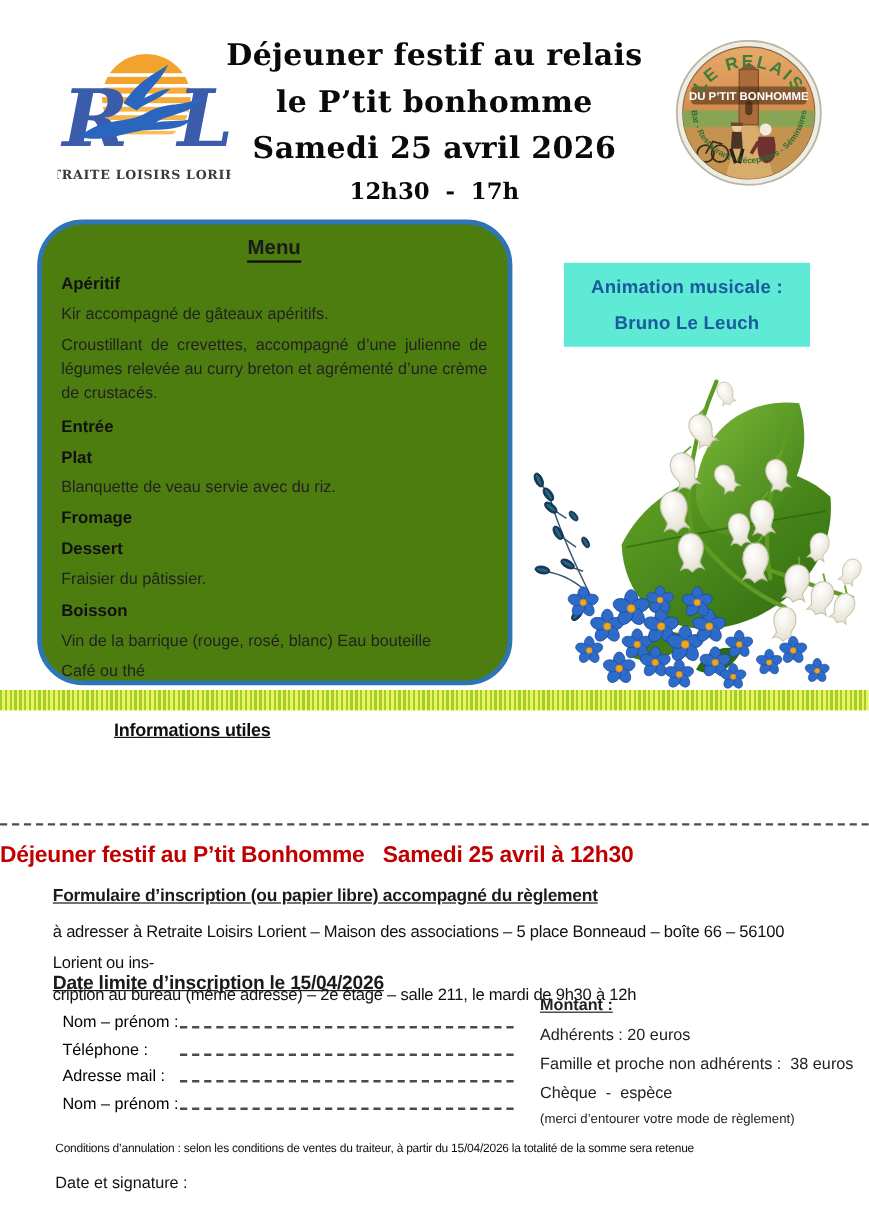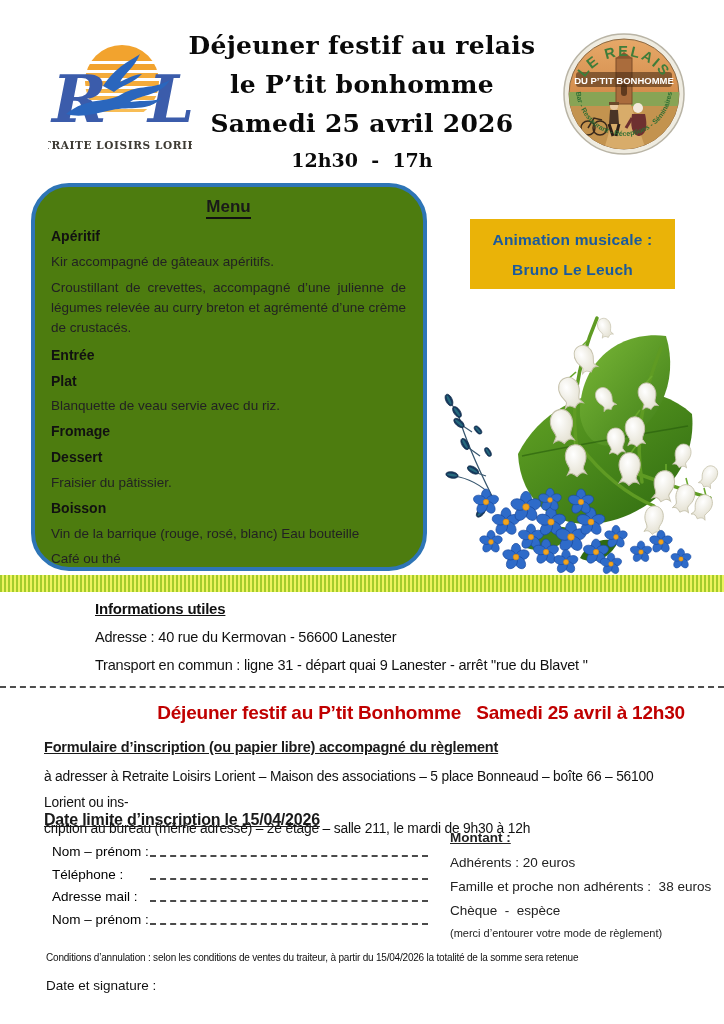"Animation musicale :" .animation-box { background: #eab308 -> #5eead4 }
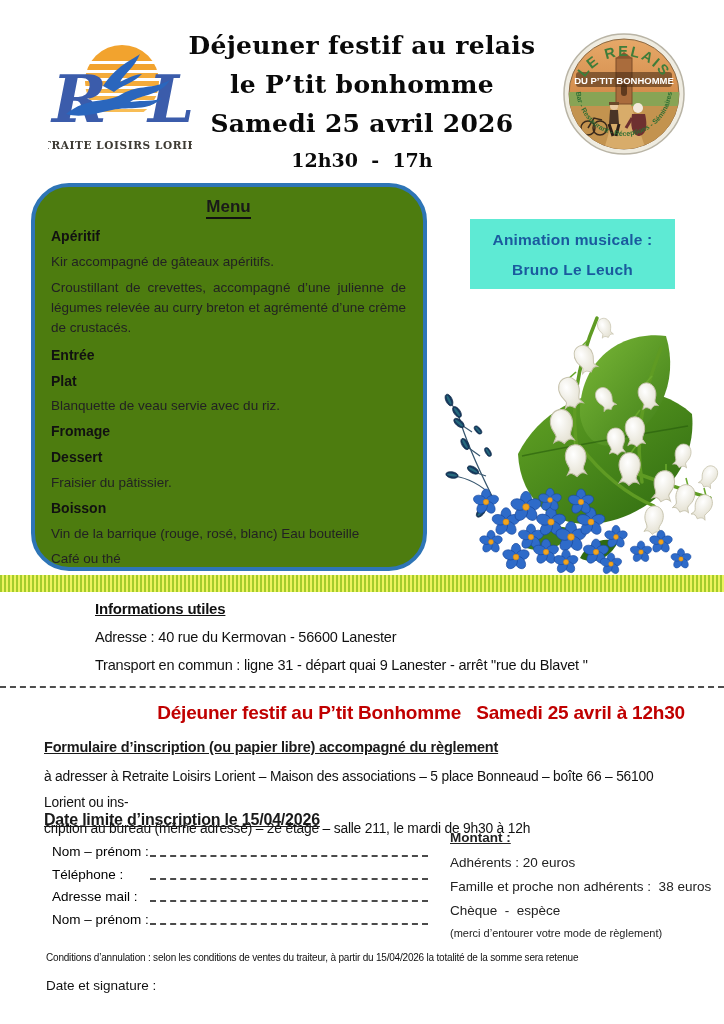"Adresse : 40 rue du" div { html: <div> <div>Adresse : 40 rue du Kermovan - 56600 Lanester</div> <div>Transport en commun : ligne 31 - départ quai 9 Lanester - arrêt "rue du Blavet "</div> </div> -> none }
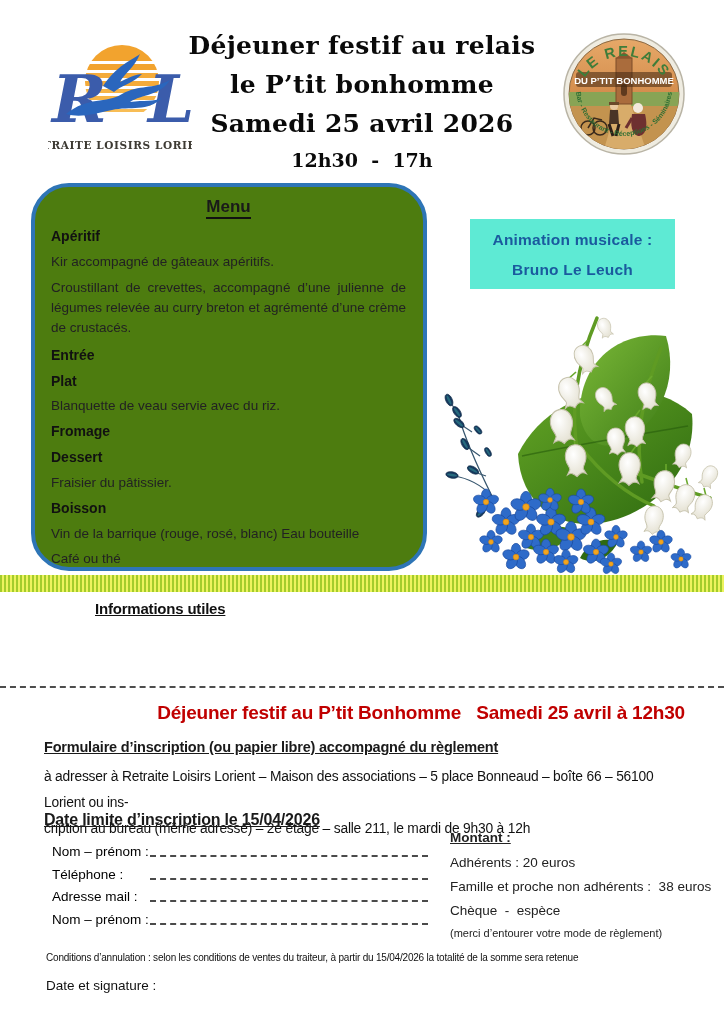"Déjeuner festif au P’tit Bonhomme" .form-title { text-align: right -> left }
